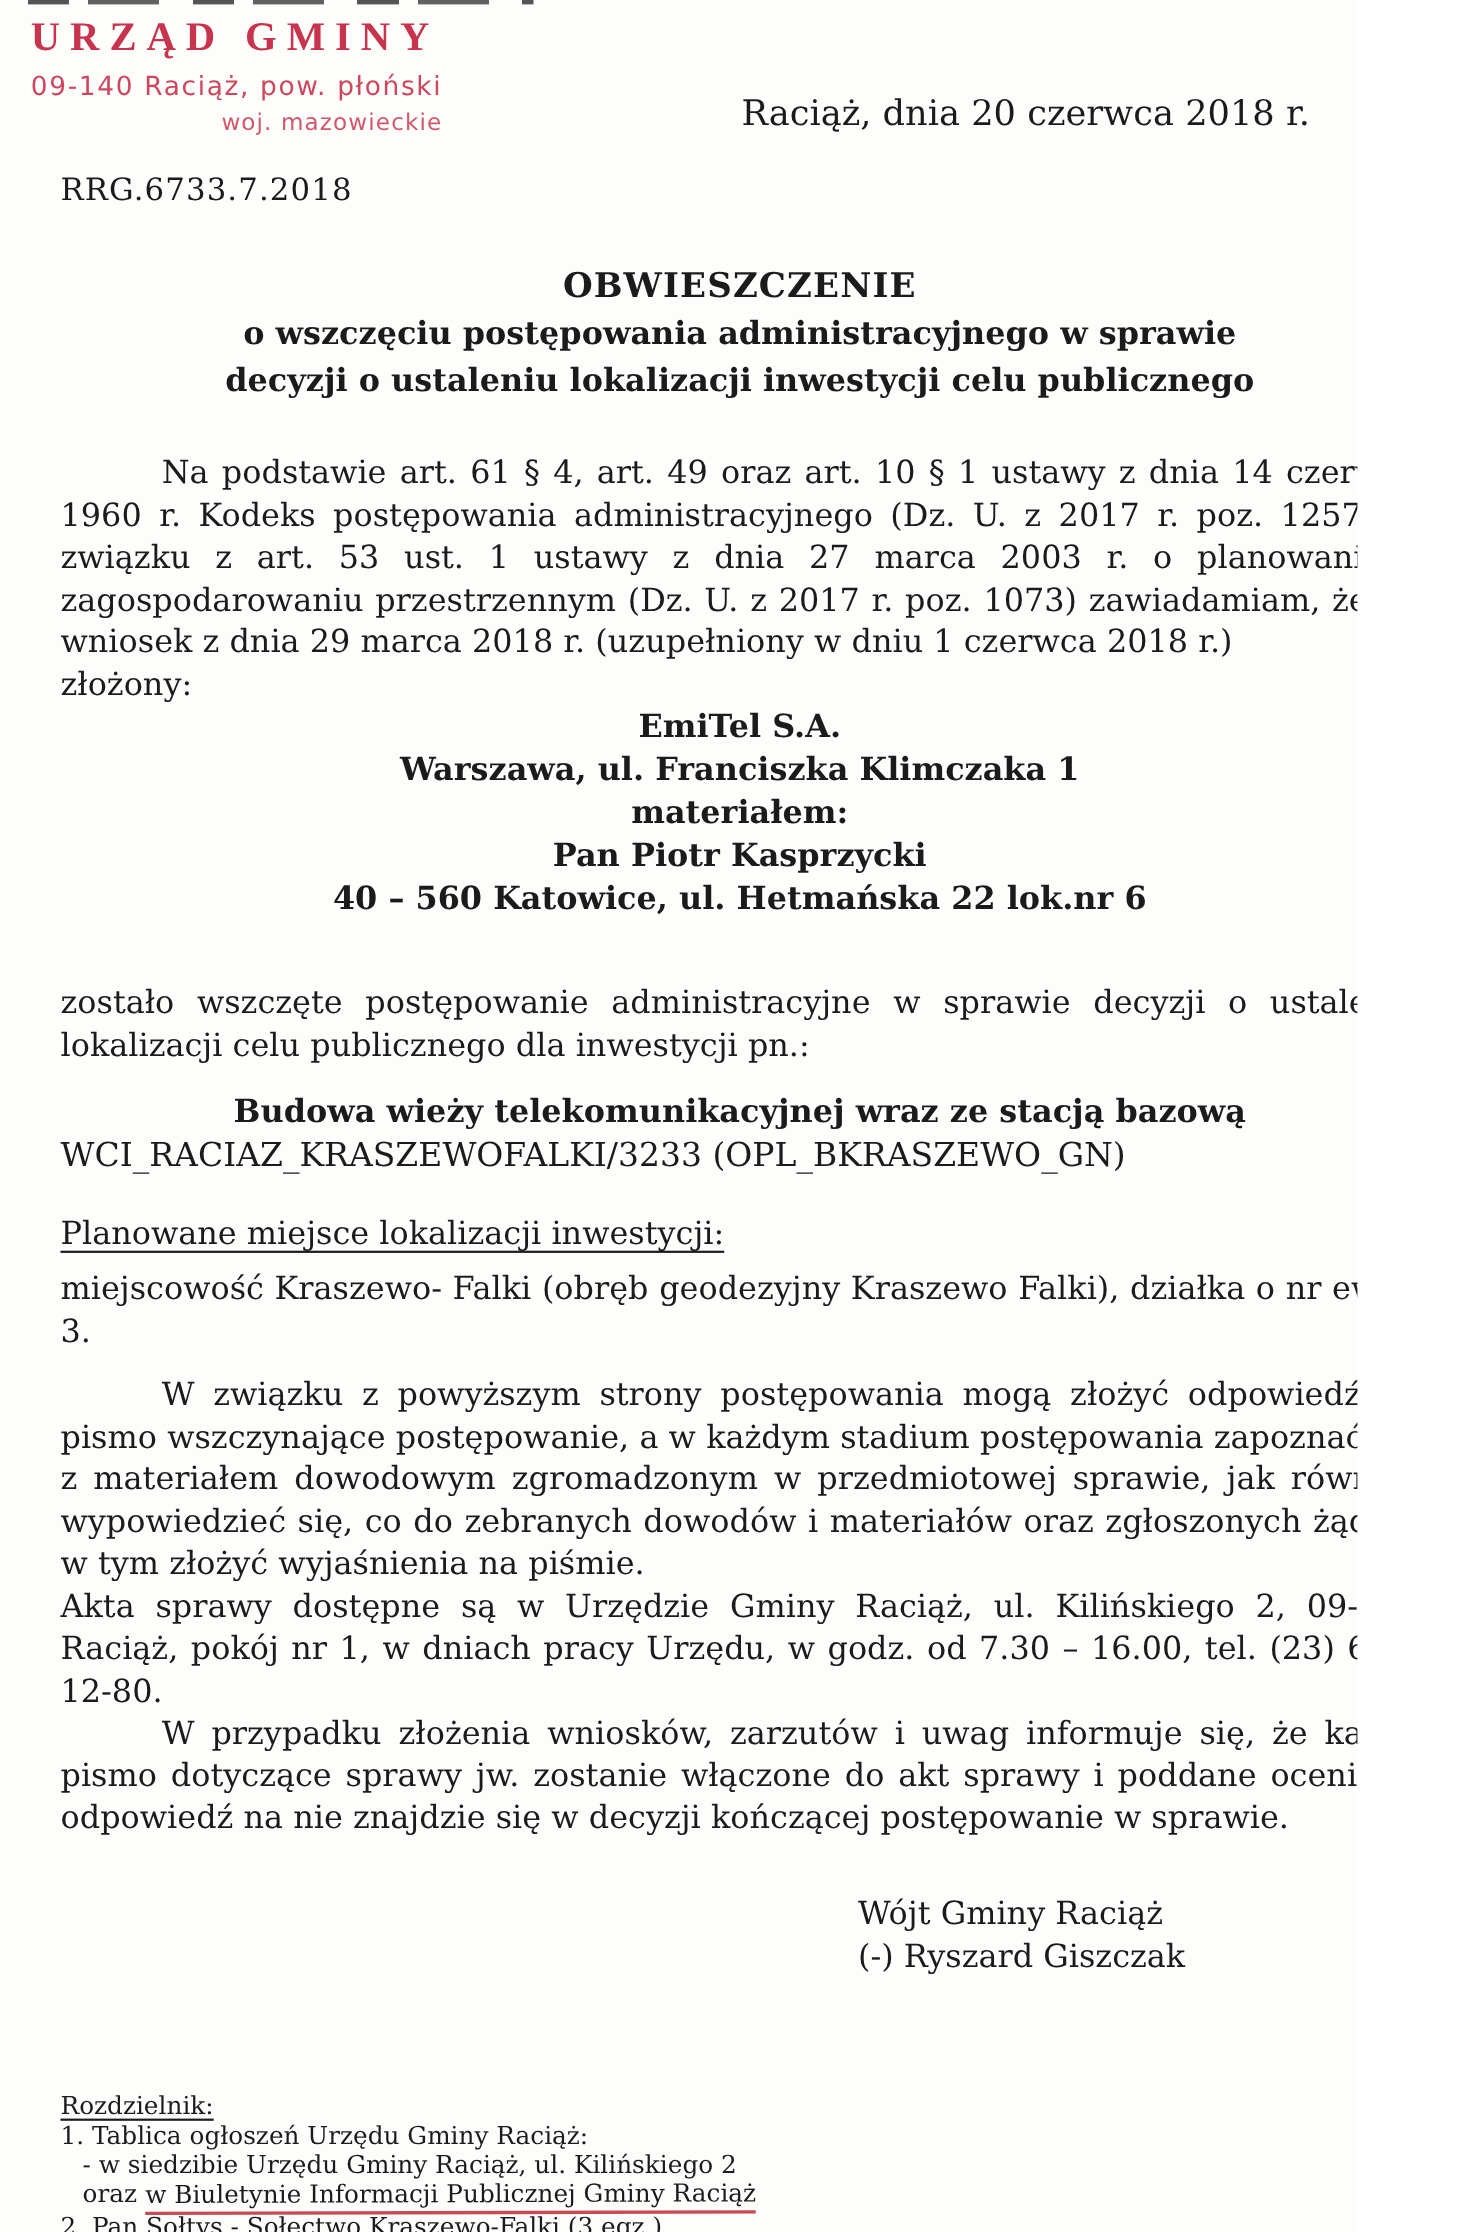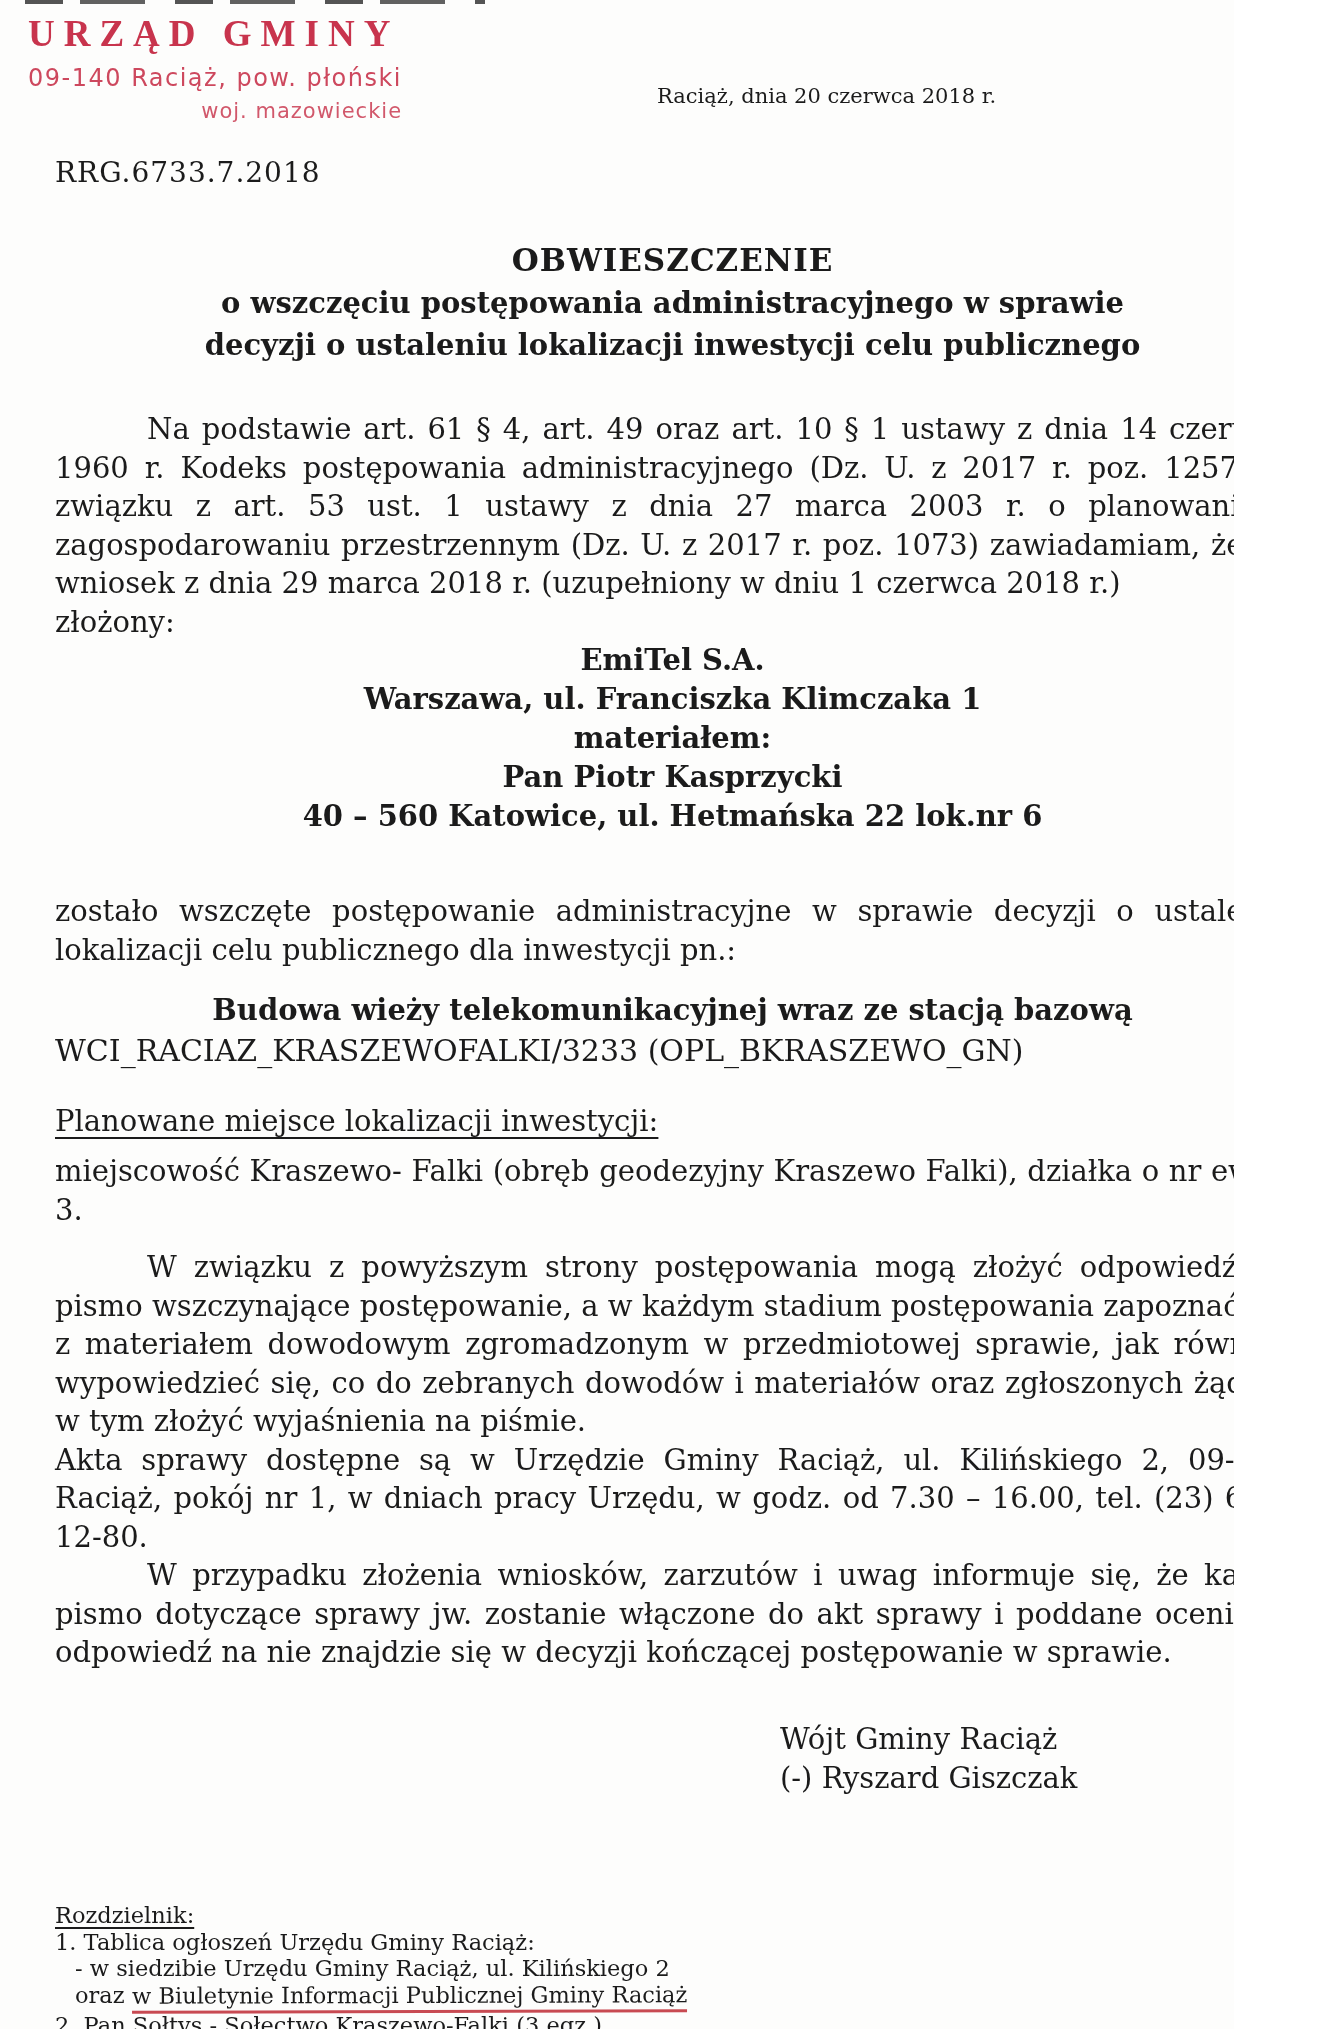"Raciąż, dnia 20 czerwca 2018" .dateline { font-size: 21px -> 32px; left: 657px -> 674px }
